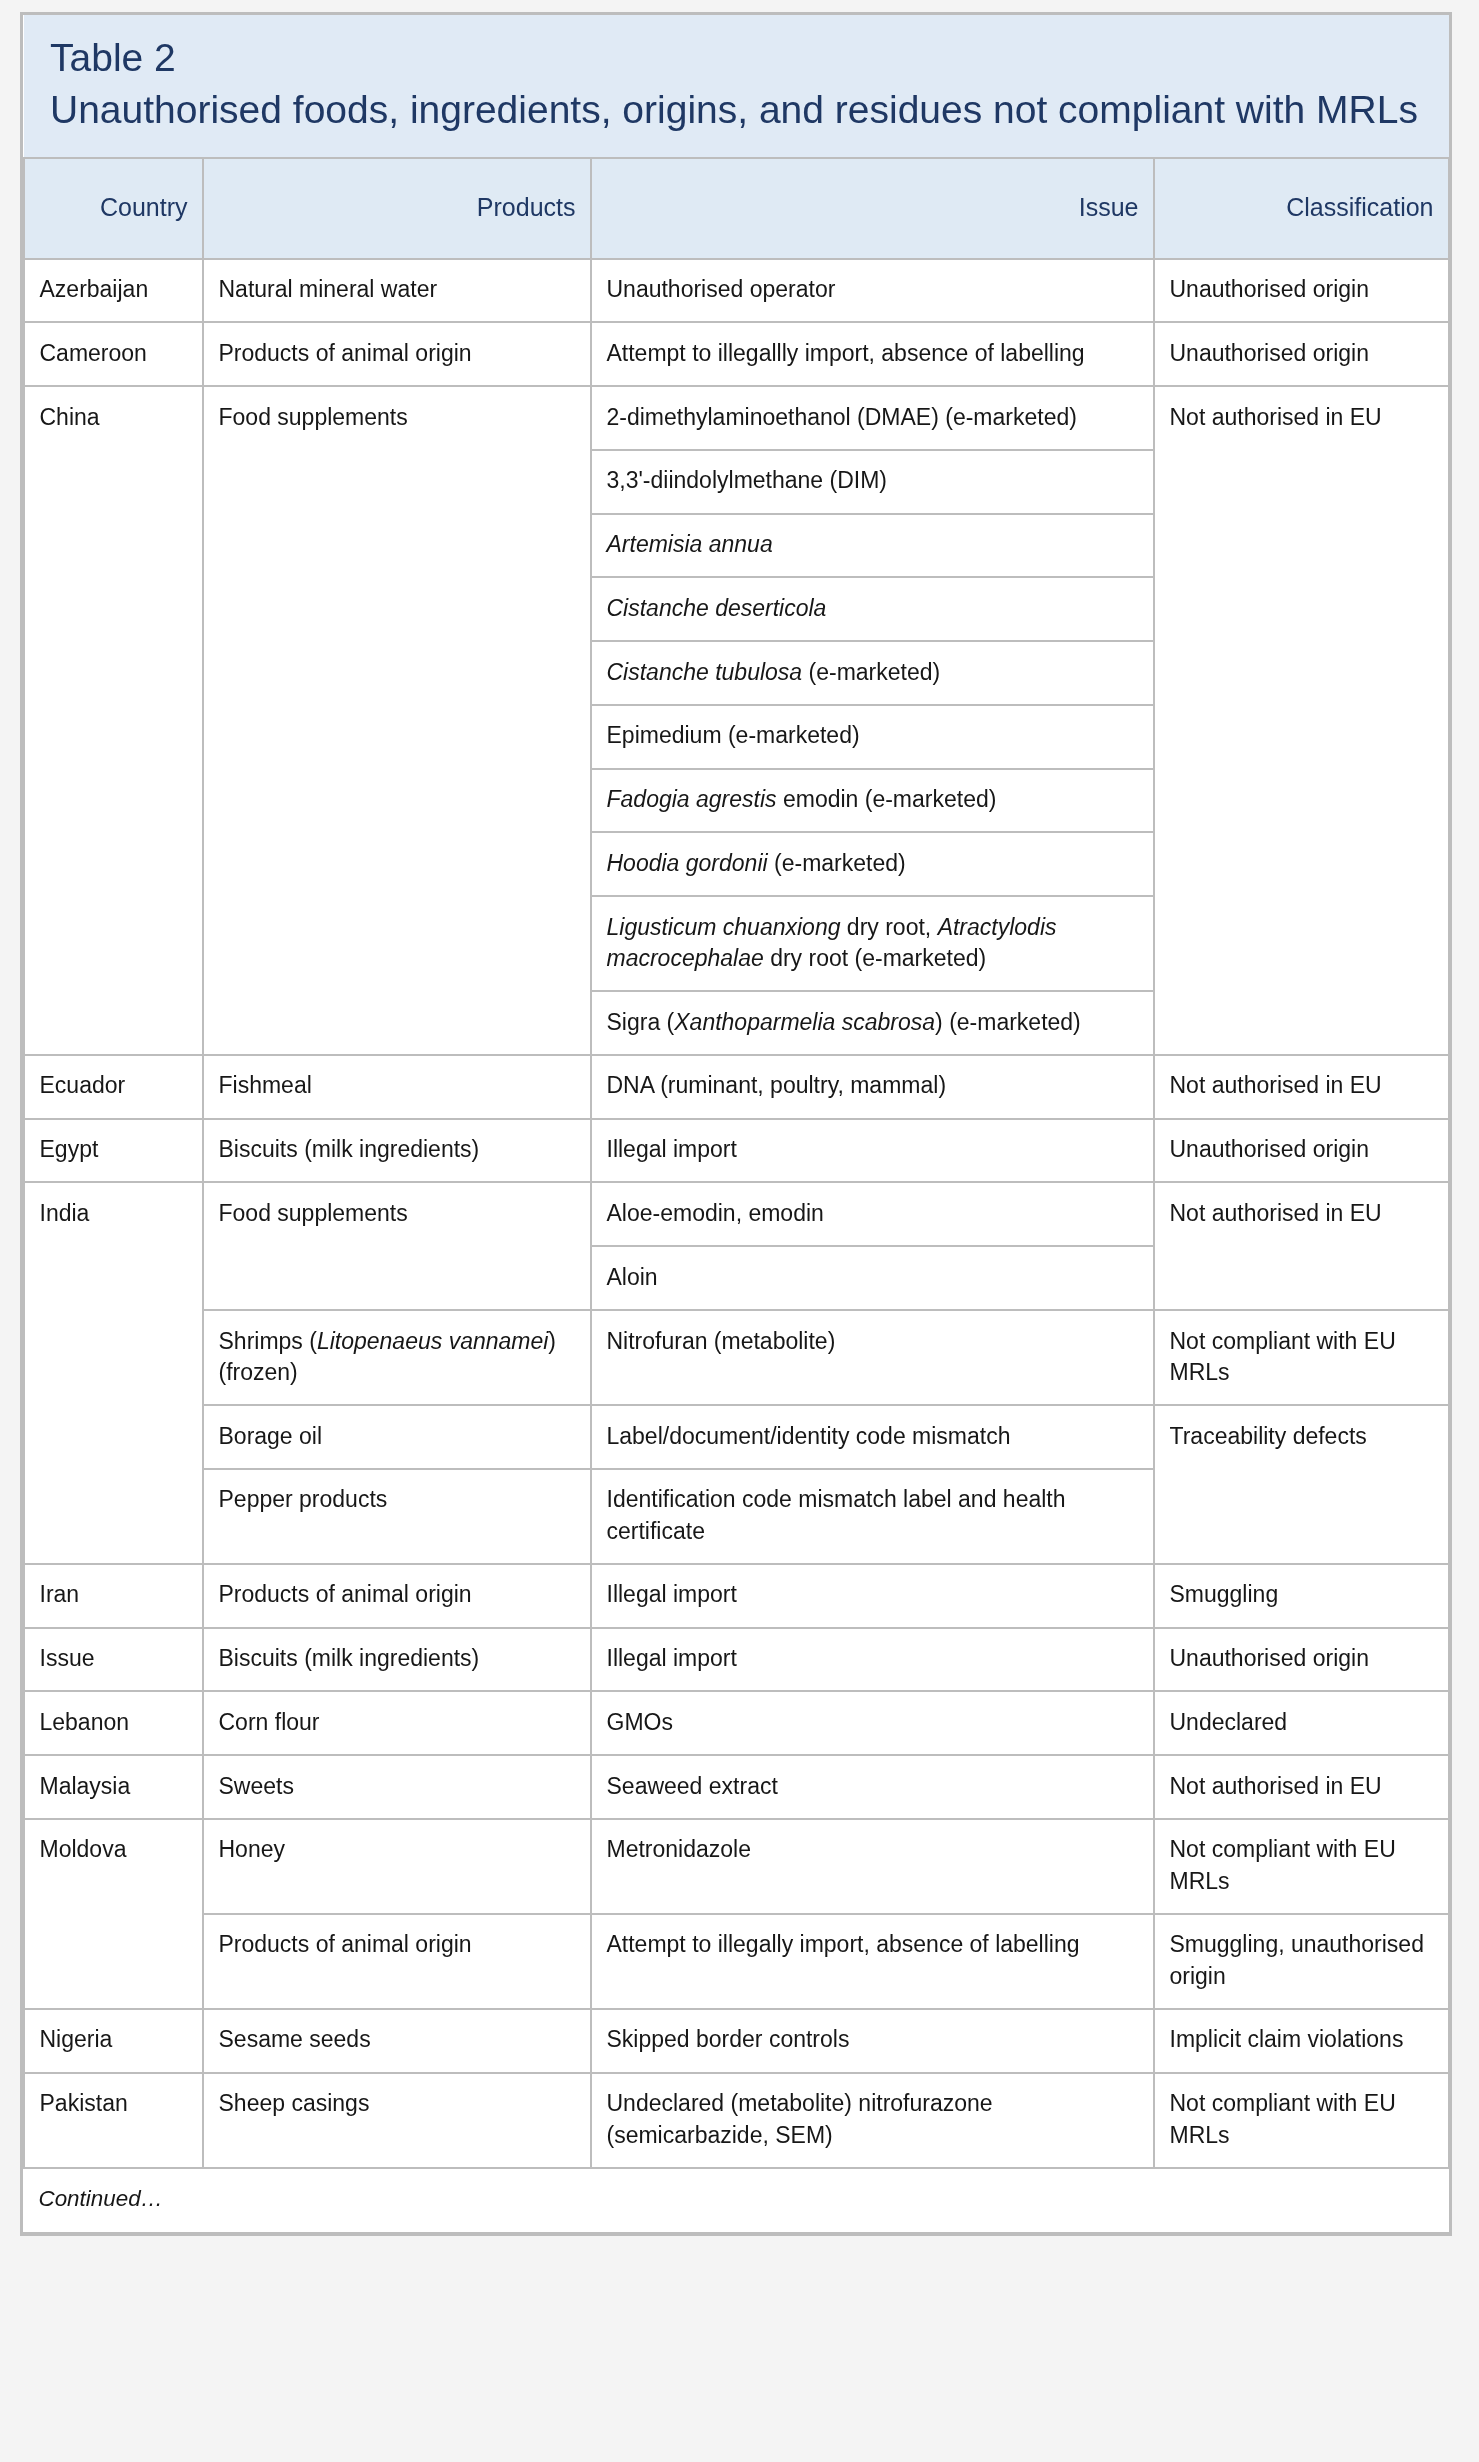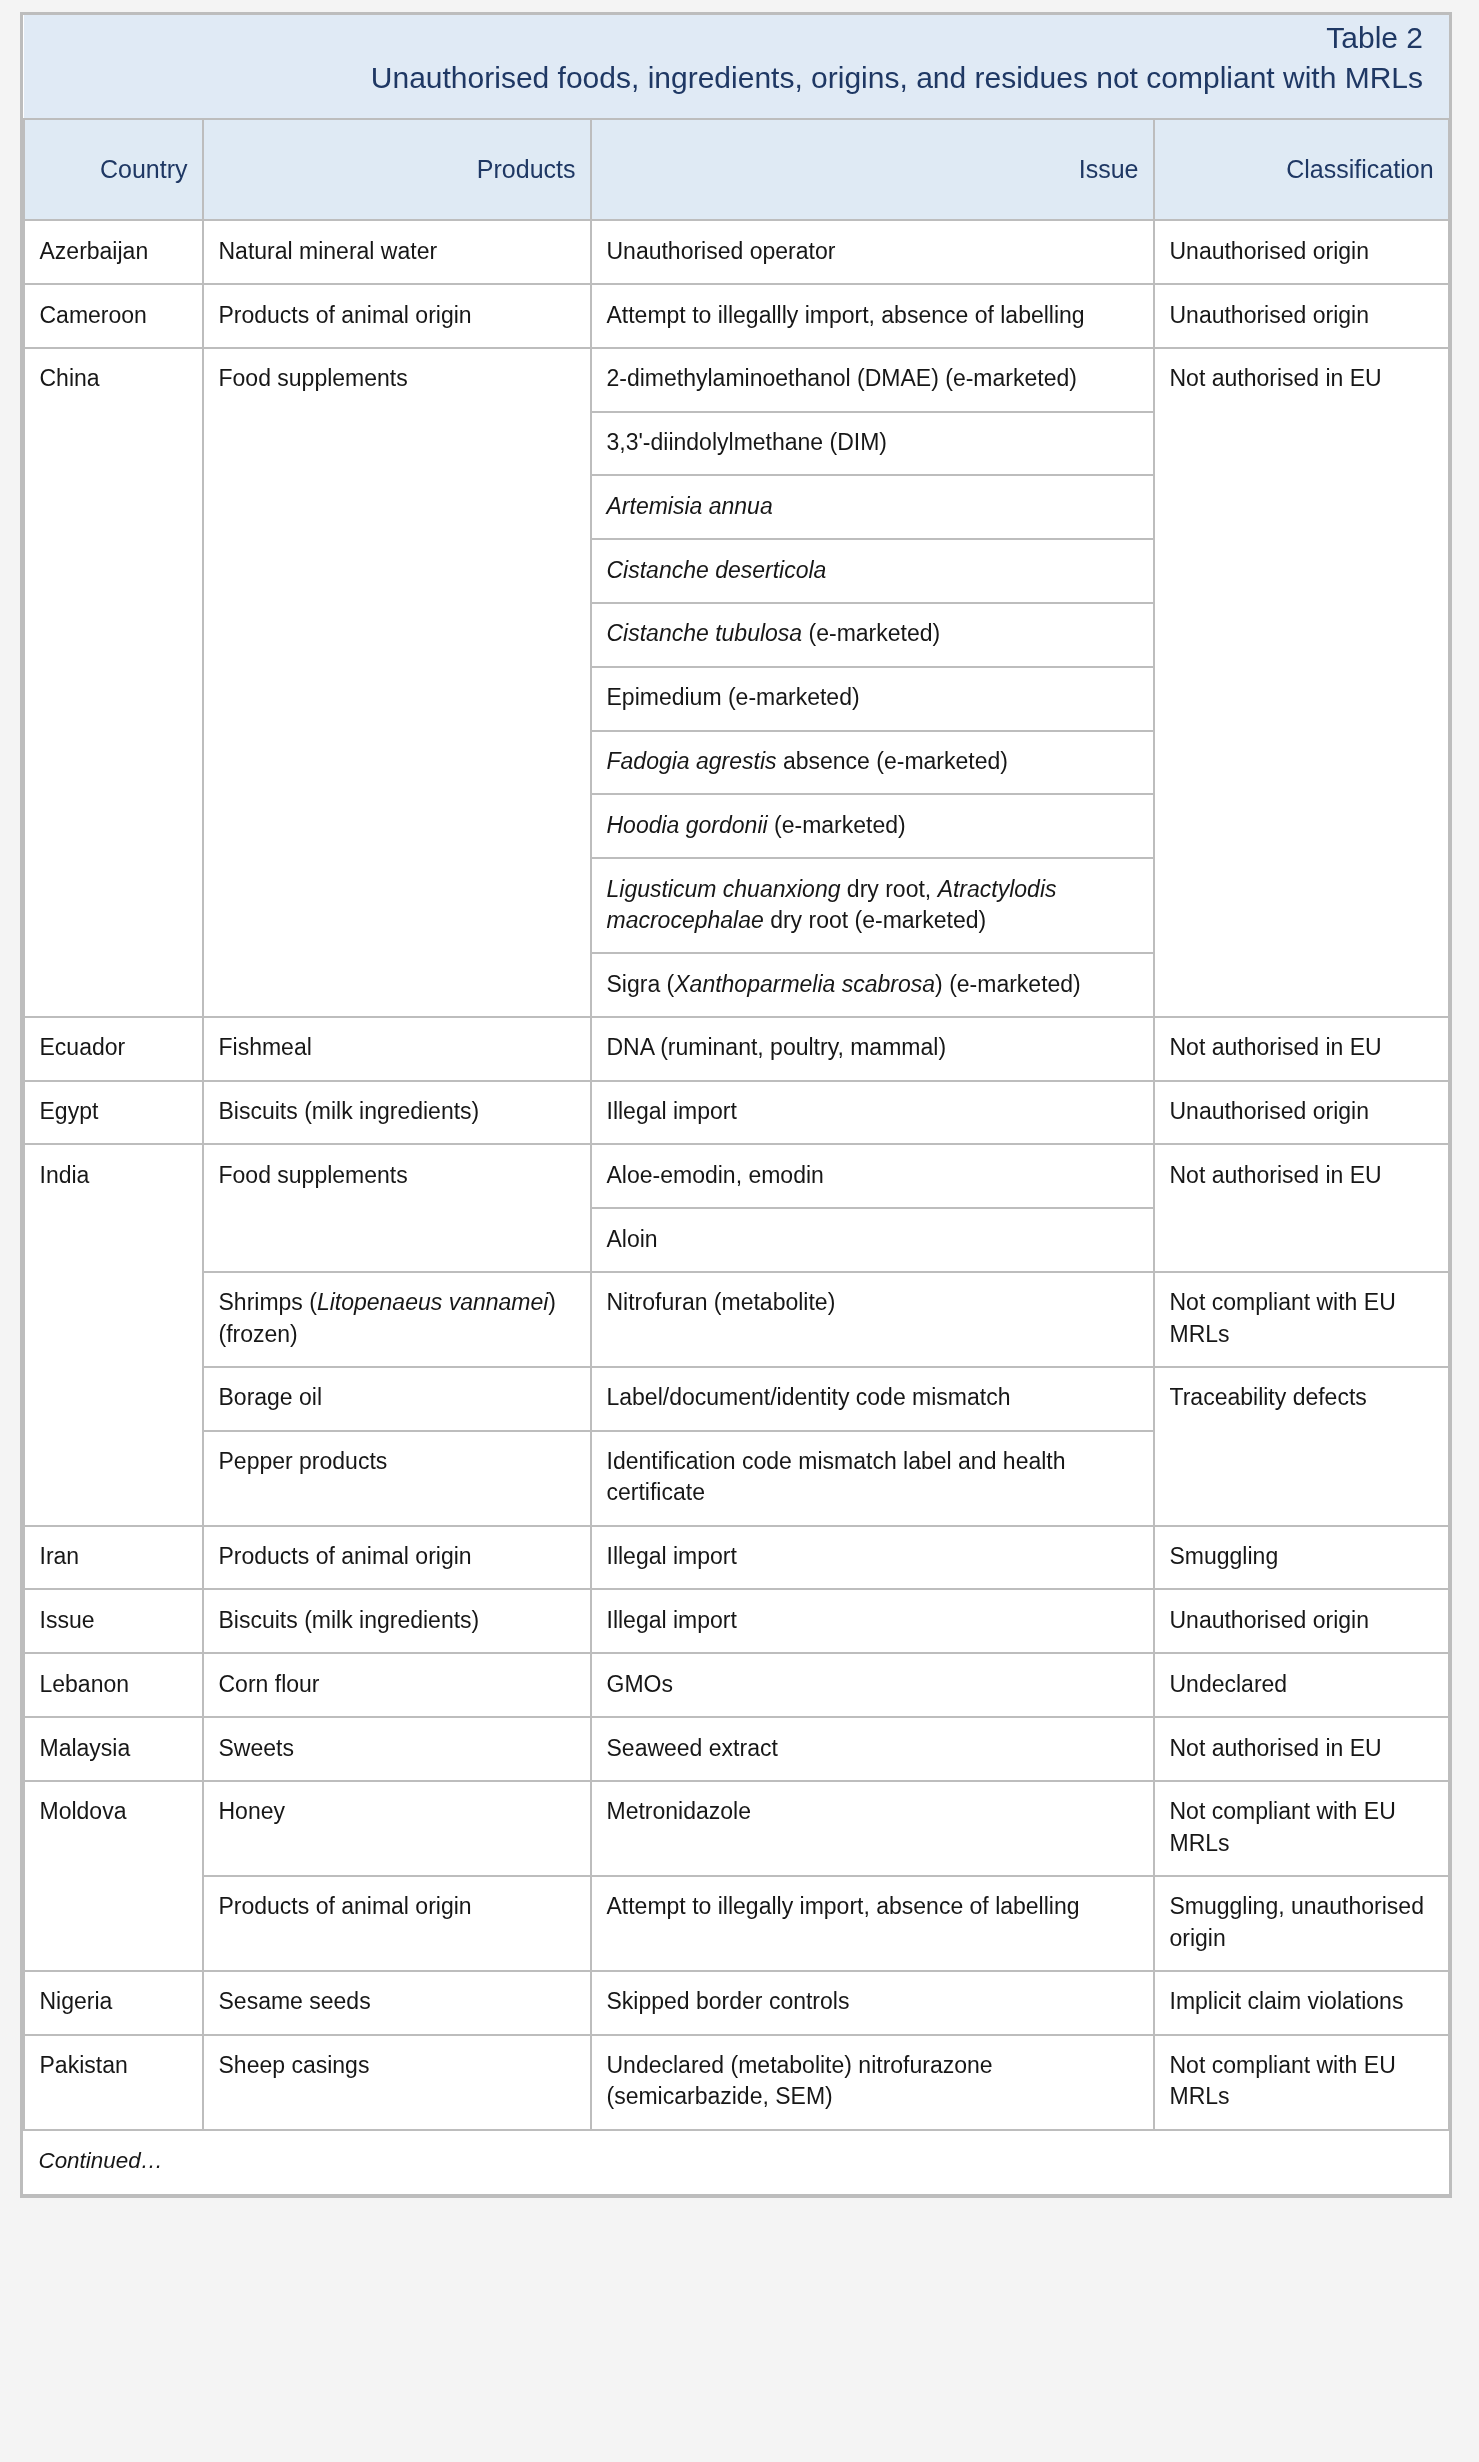"Table 2" .caption-cell { font-size: 30px -> 39px; padding: 3px 26px 20px 26px -> 17px 26px 20px 26px; text-align: right -> left }
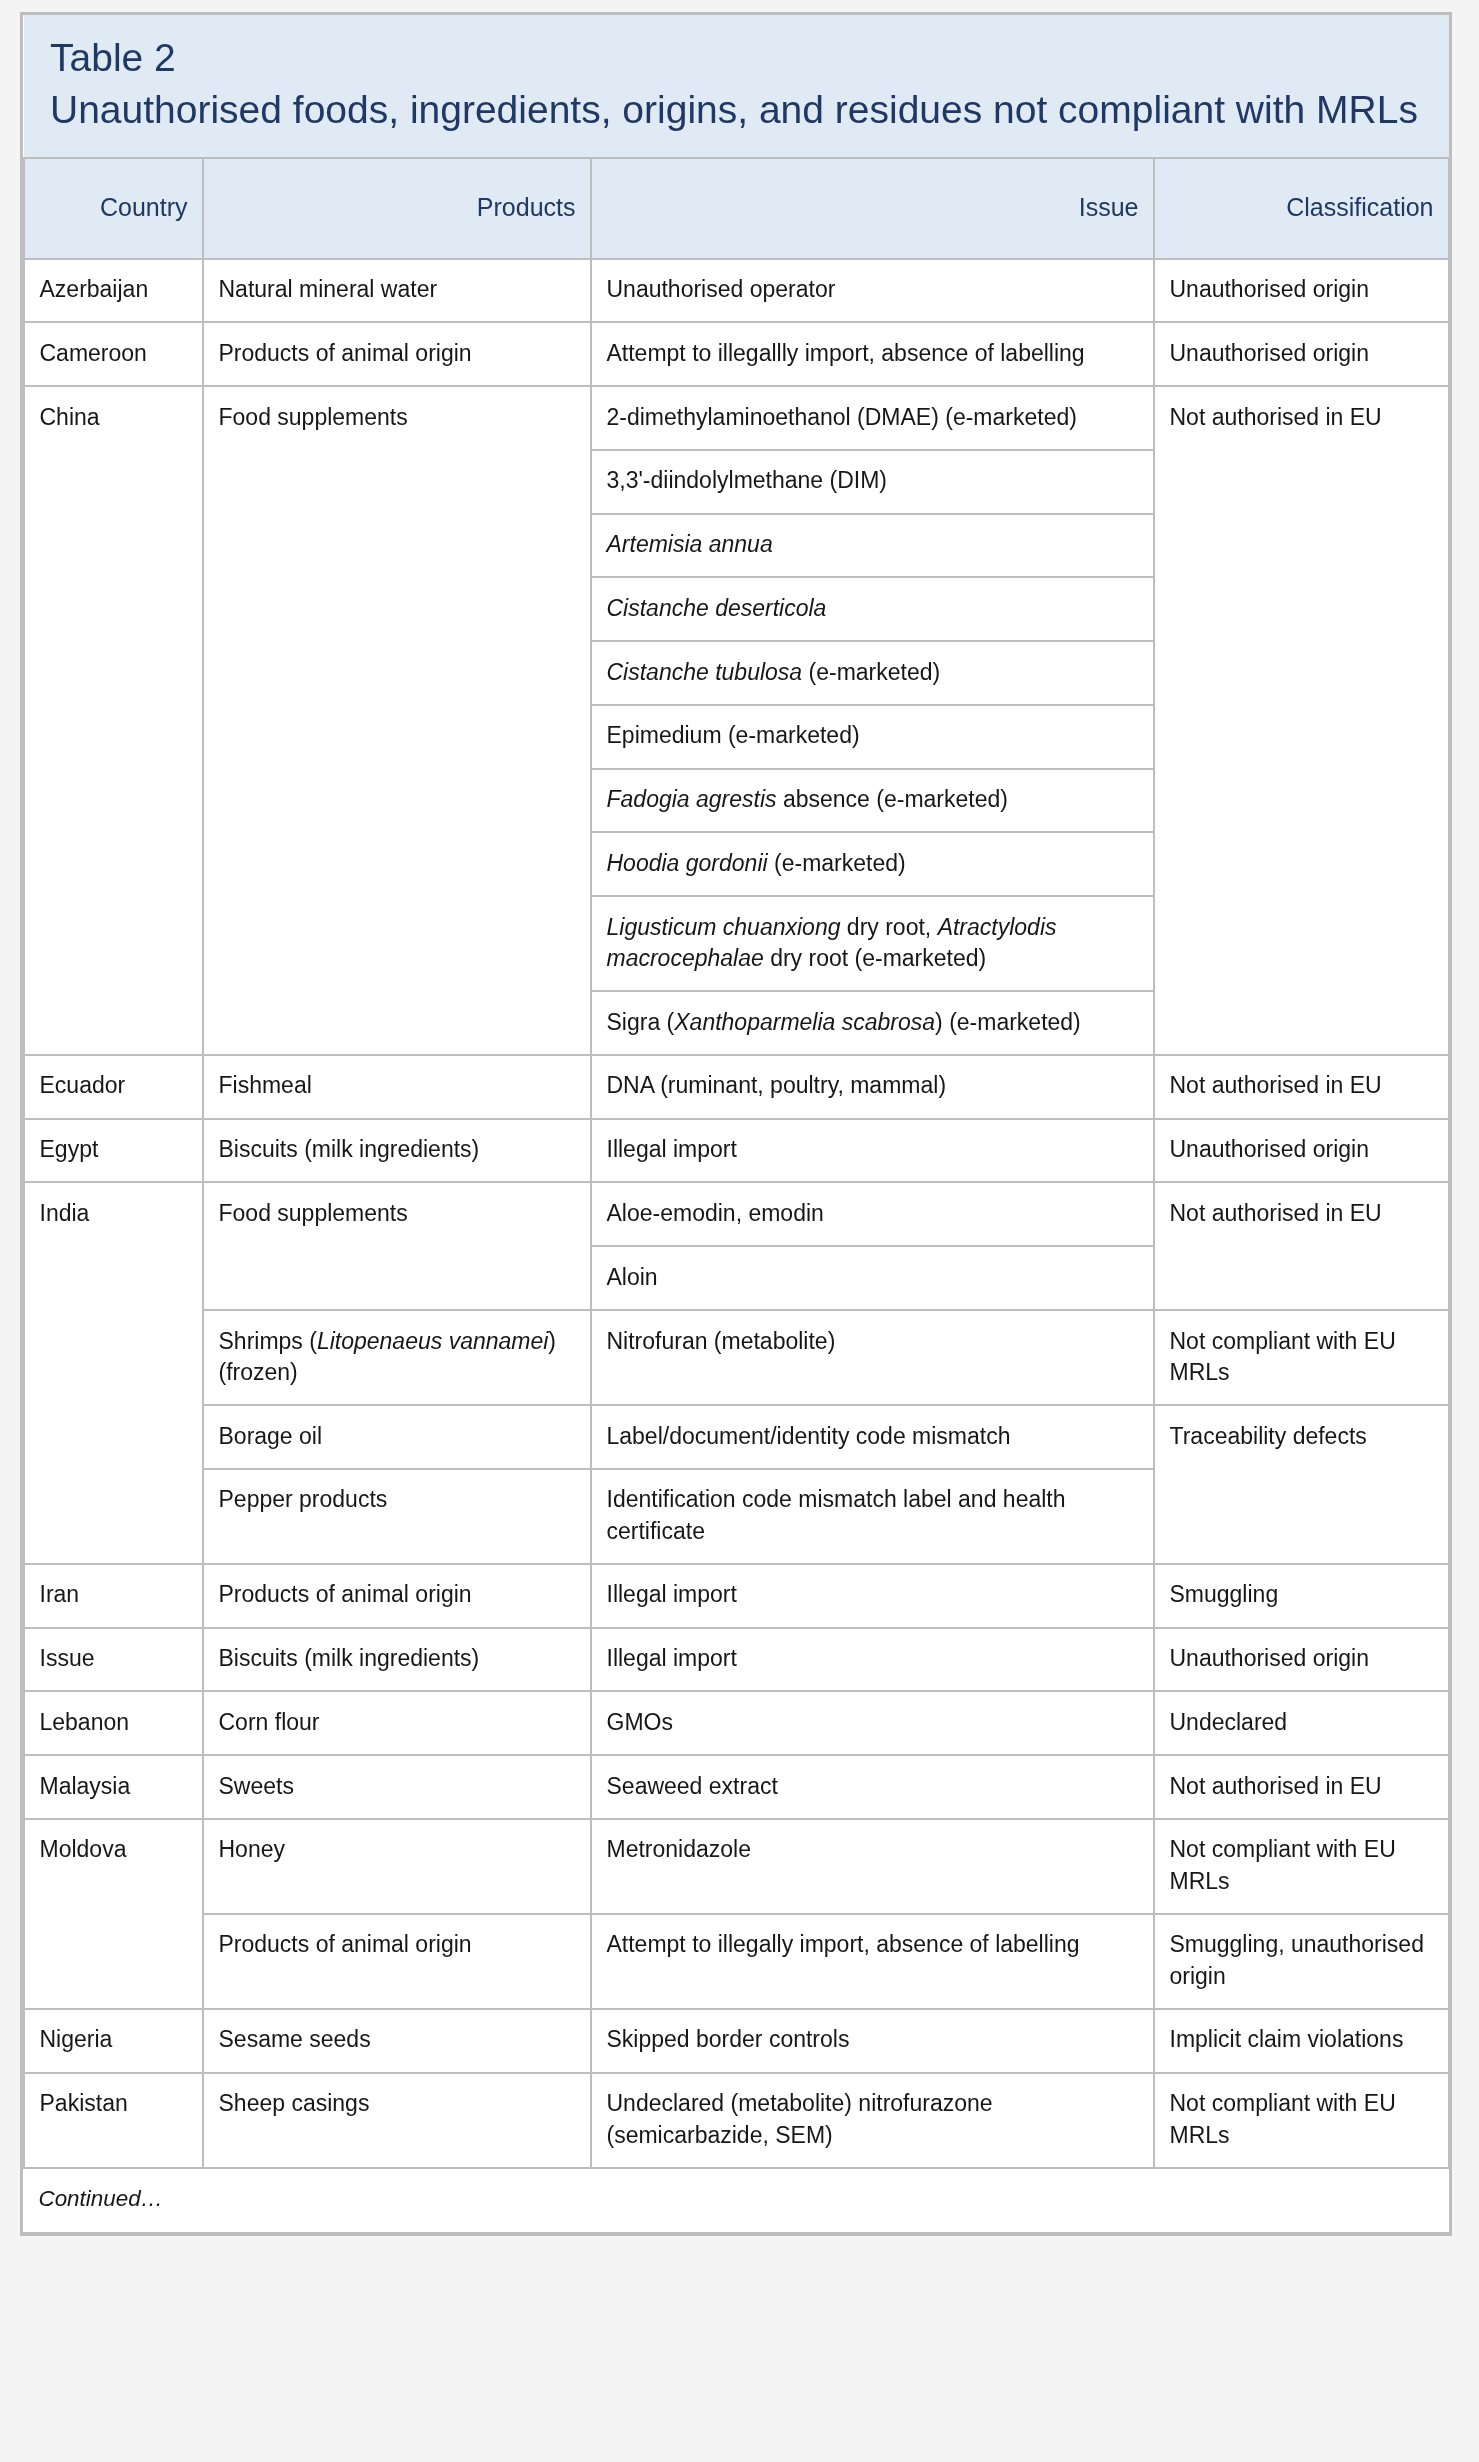"absence (e-marketed)" span { text: absence -> emodin }
